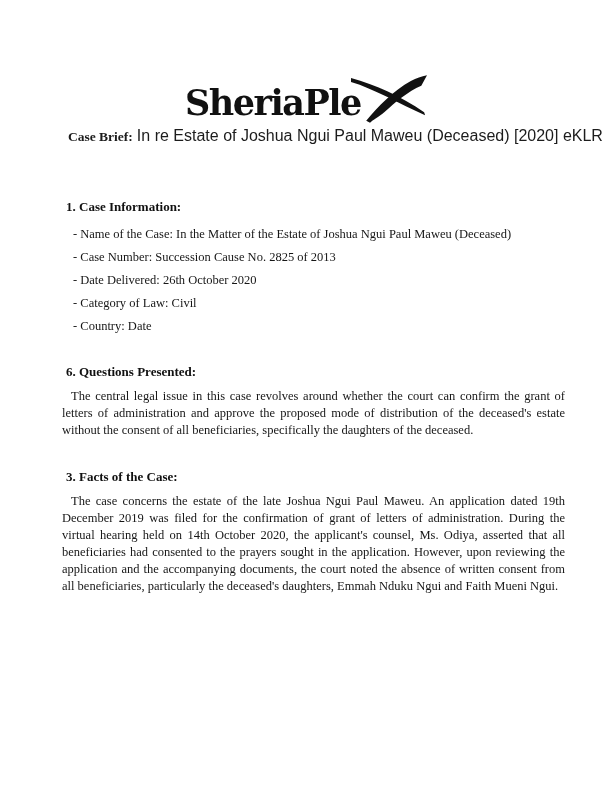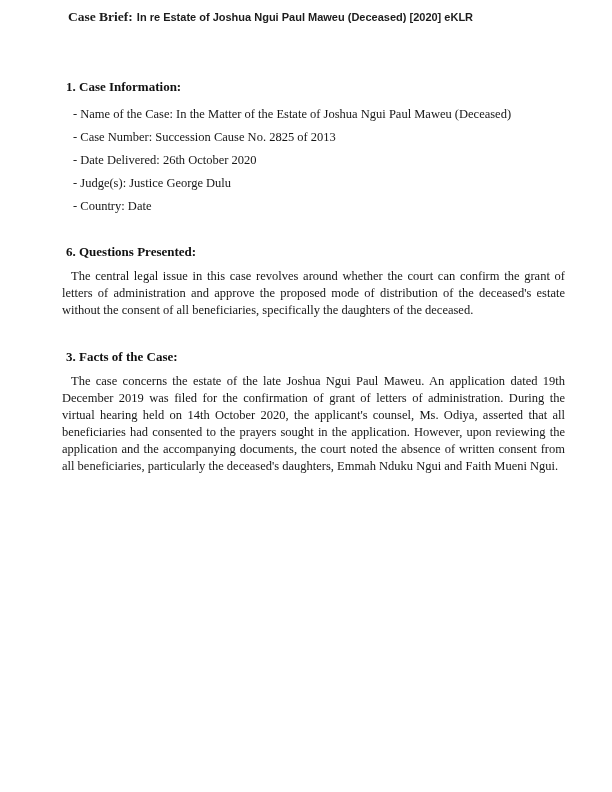"SheriaPle" div.logo { html: none -> <div> <span>SheriaPle</span> <svg> <path></path> <path></path> </svg> </div> }
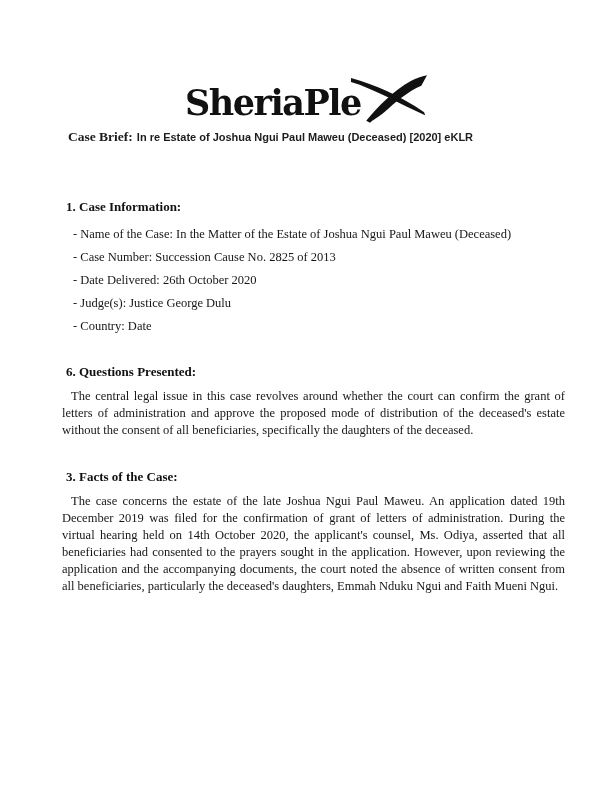"In re Estate of Joshua" .cb-title { font-size: 11px -> 16px; font-weight: bold -> normal }
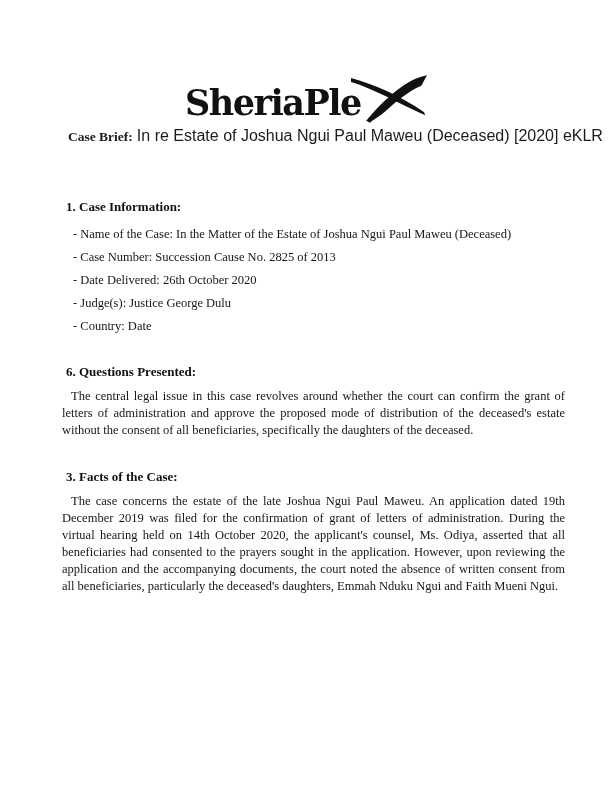"- Category of Law: Civil" li { html: none -> <li>- Category of Law: Civil</li> }
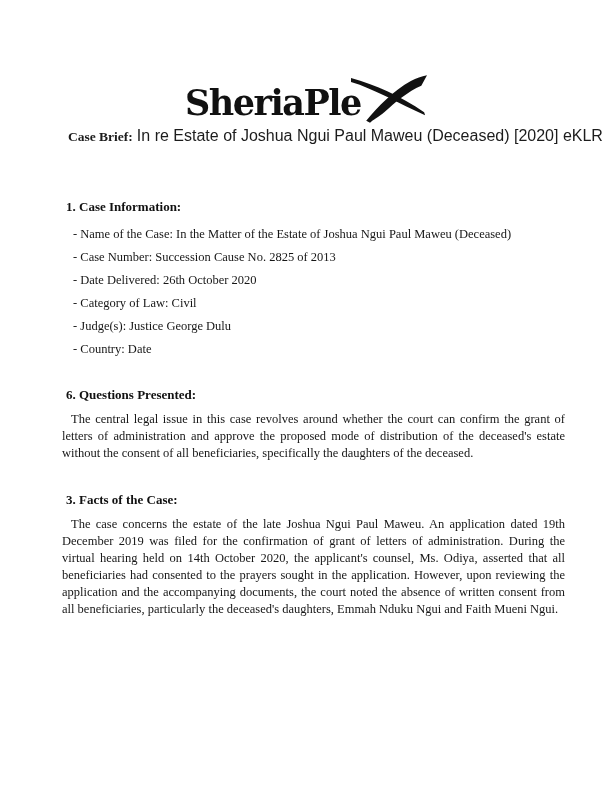"- Judge(s): Justice George Dulu" li { html: <li>- Judge(s): Justice George Dulu</li> -> none }
